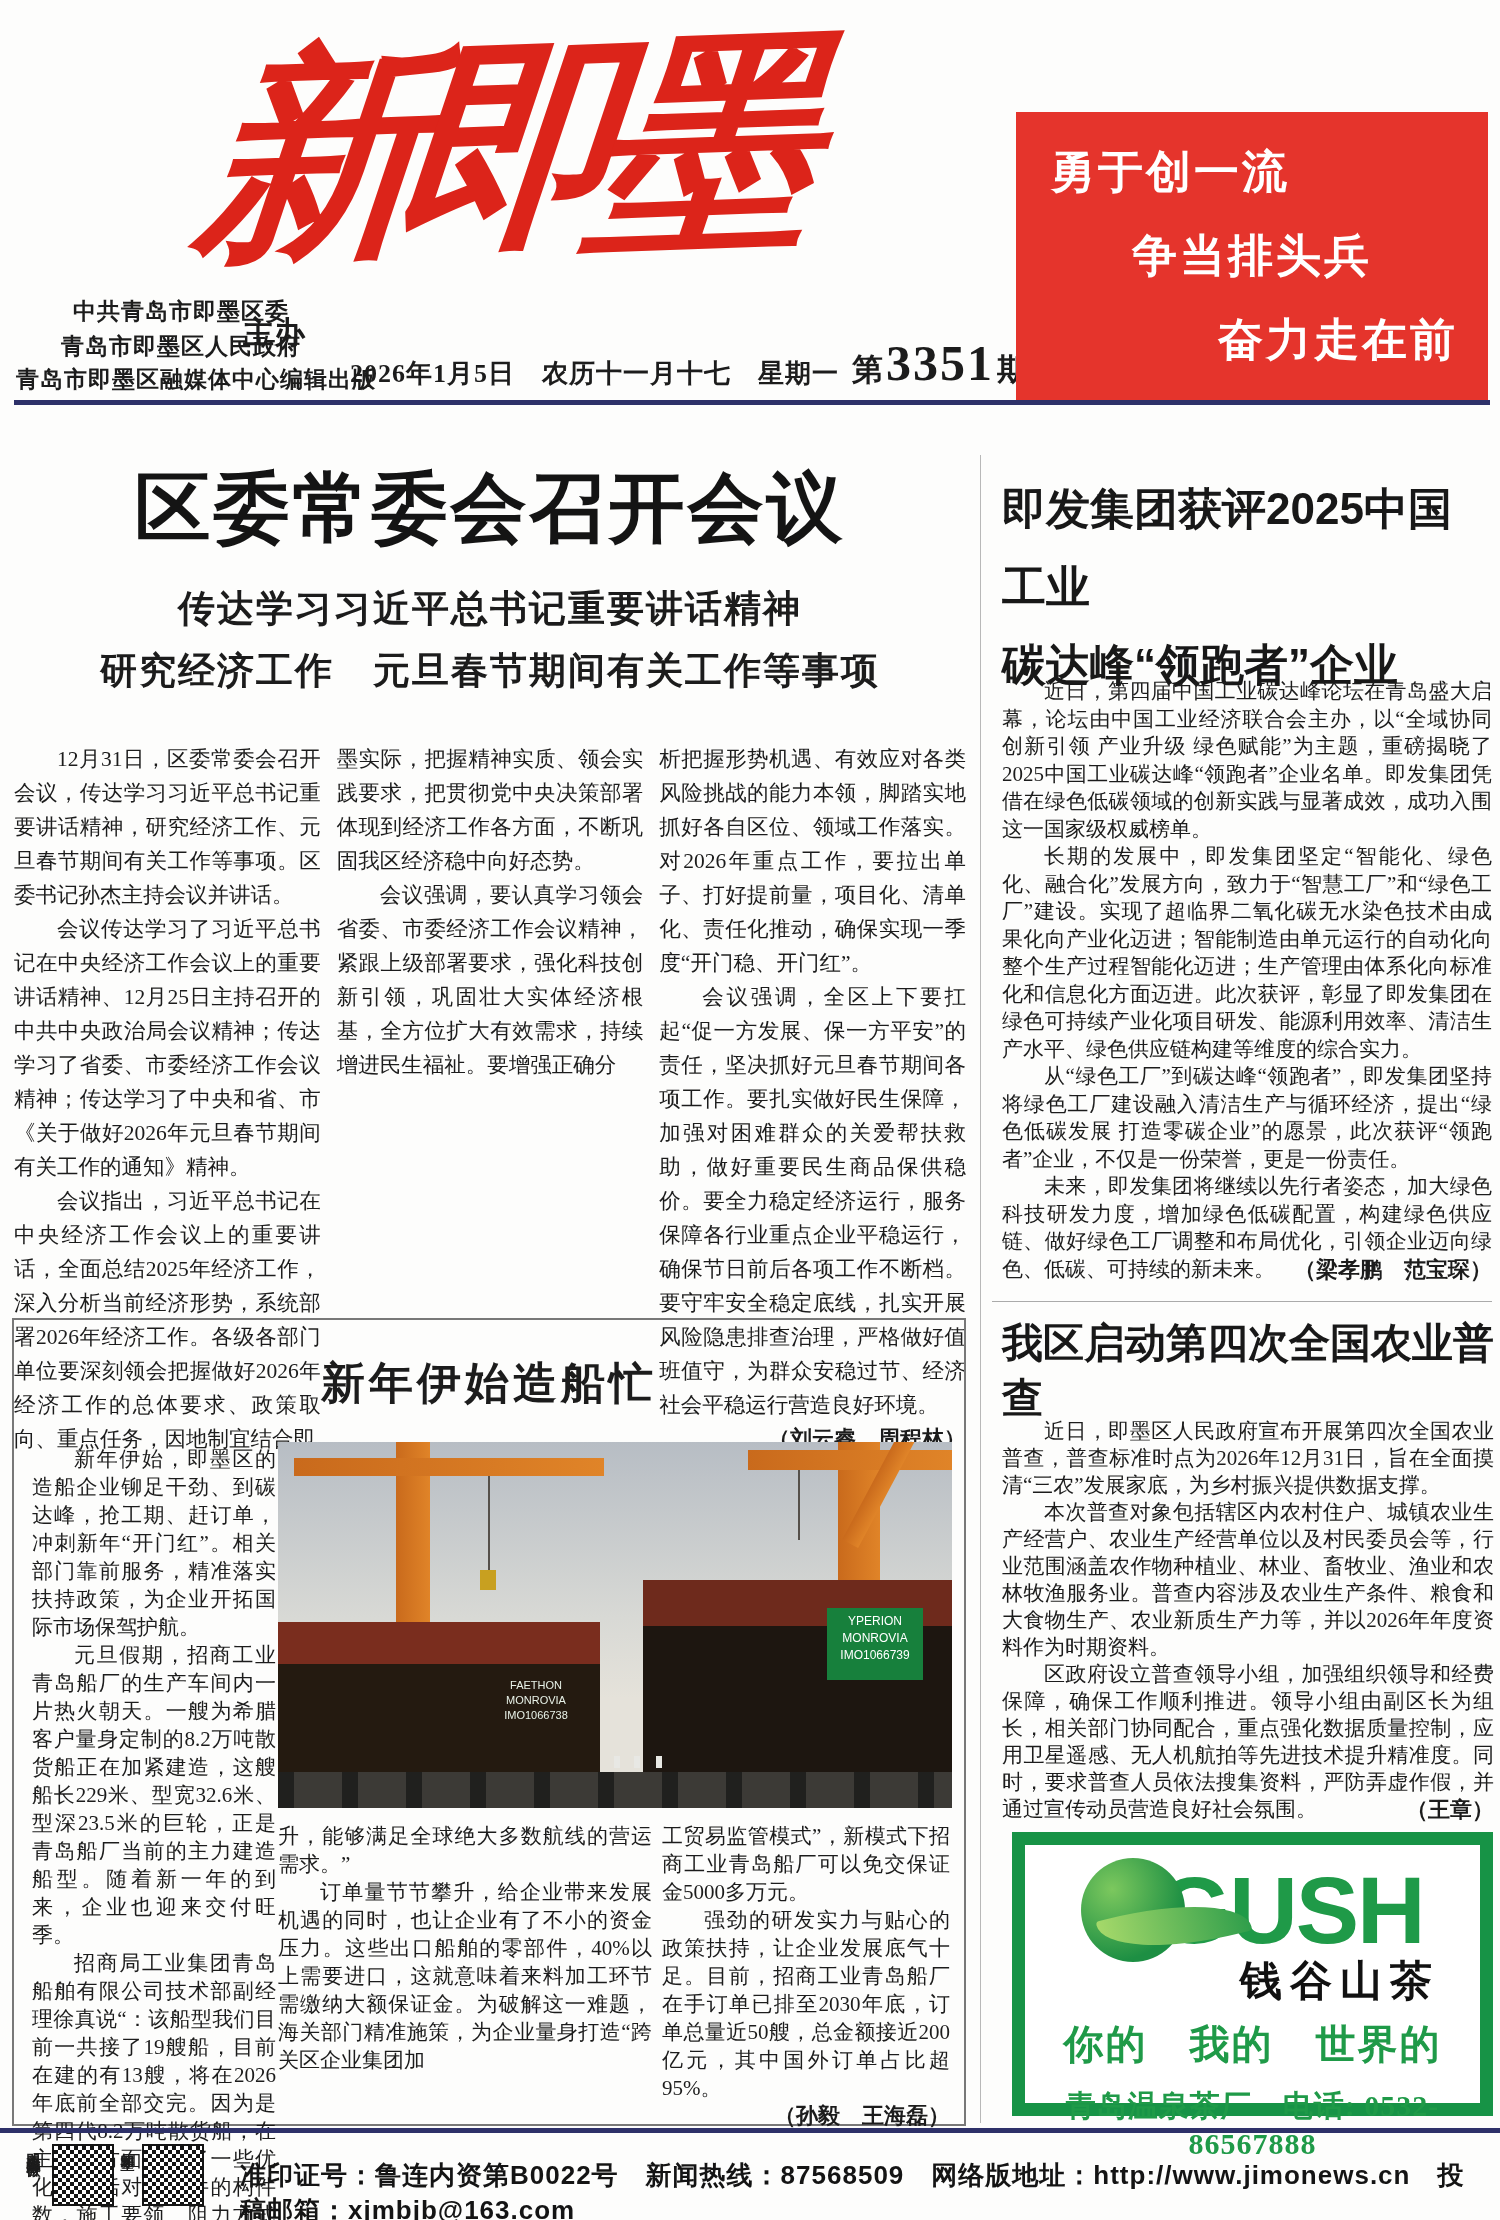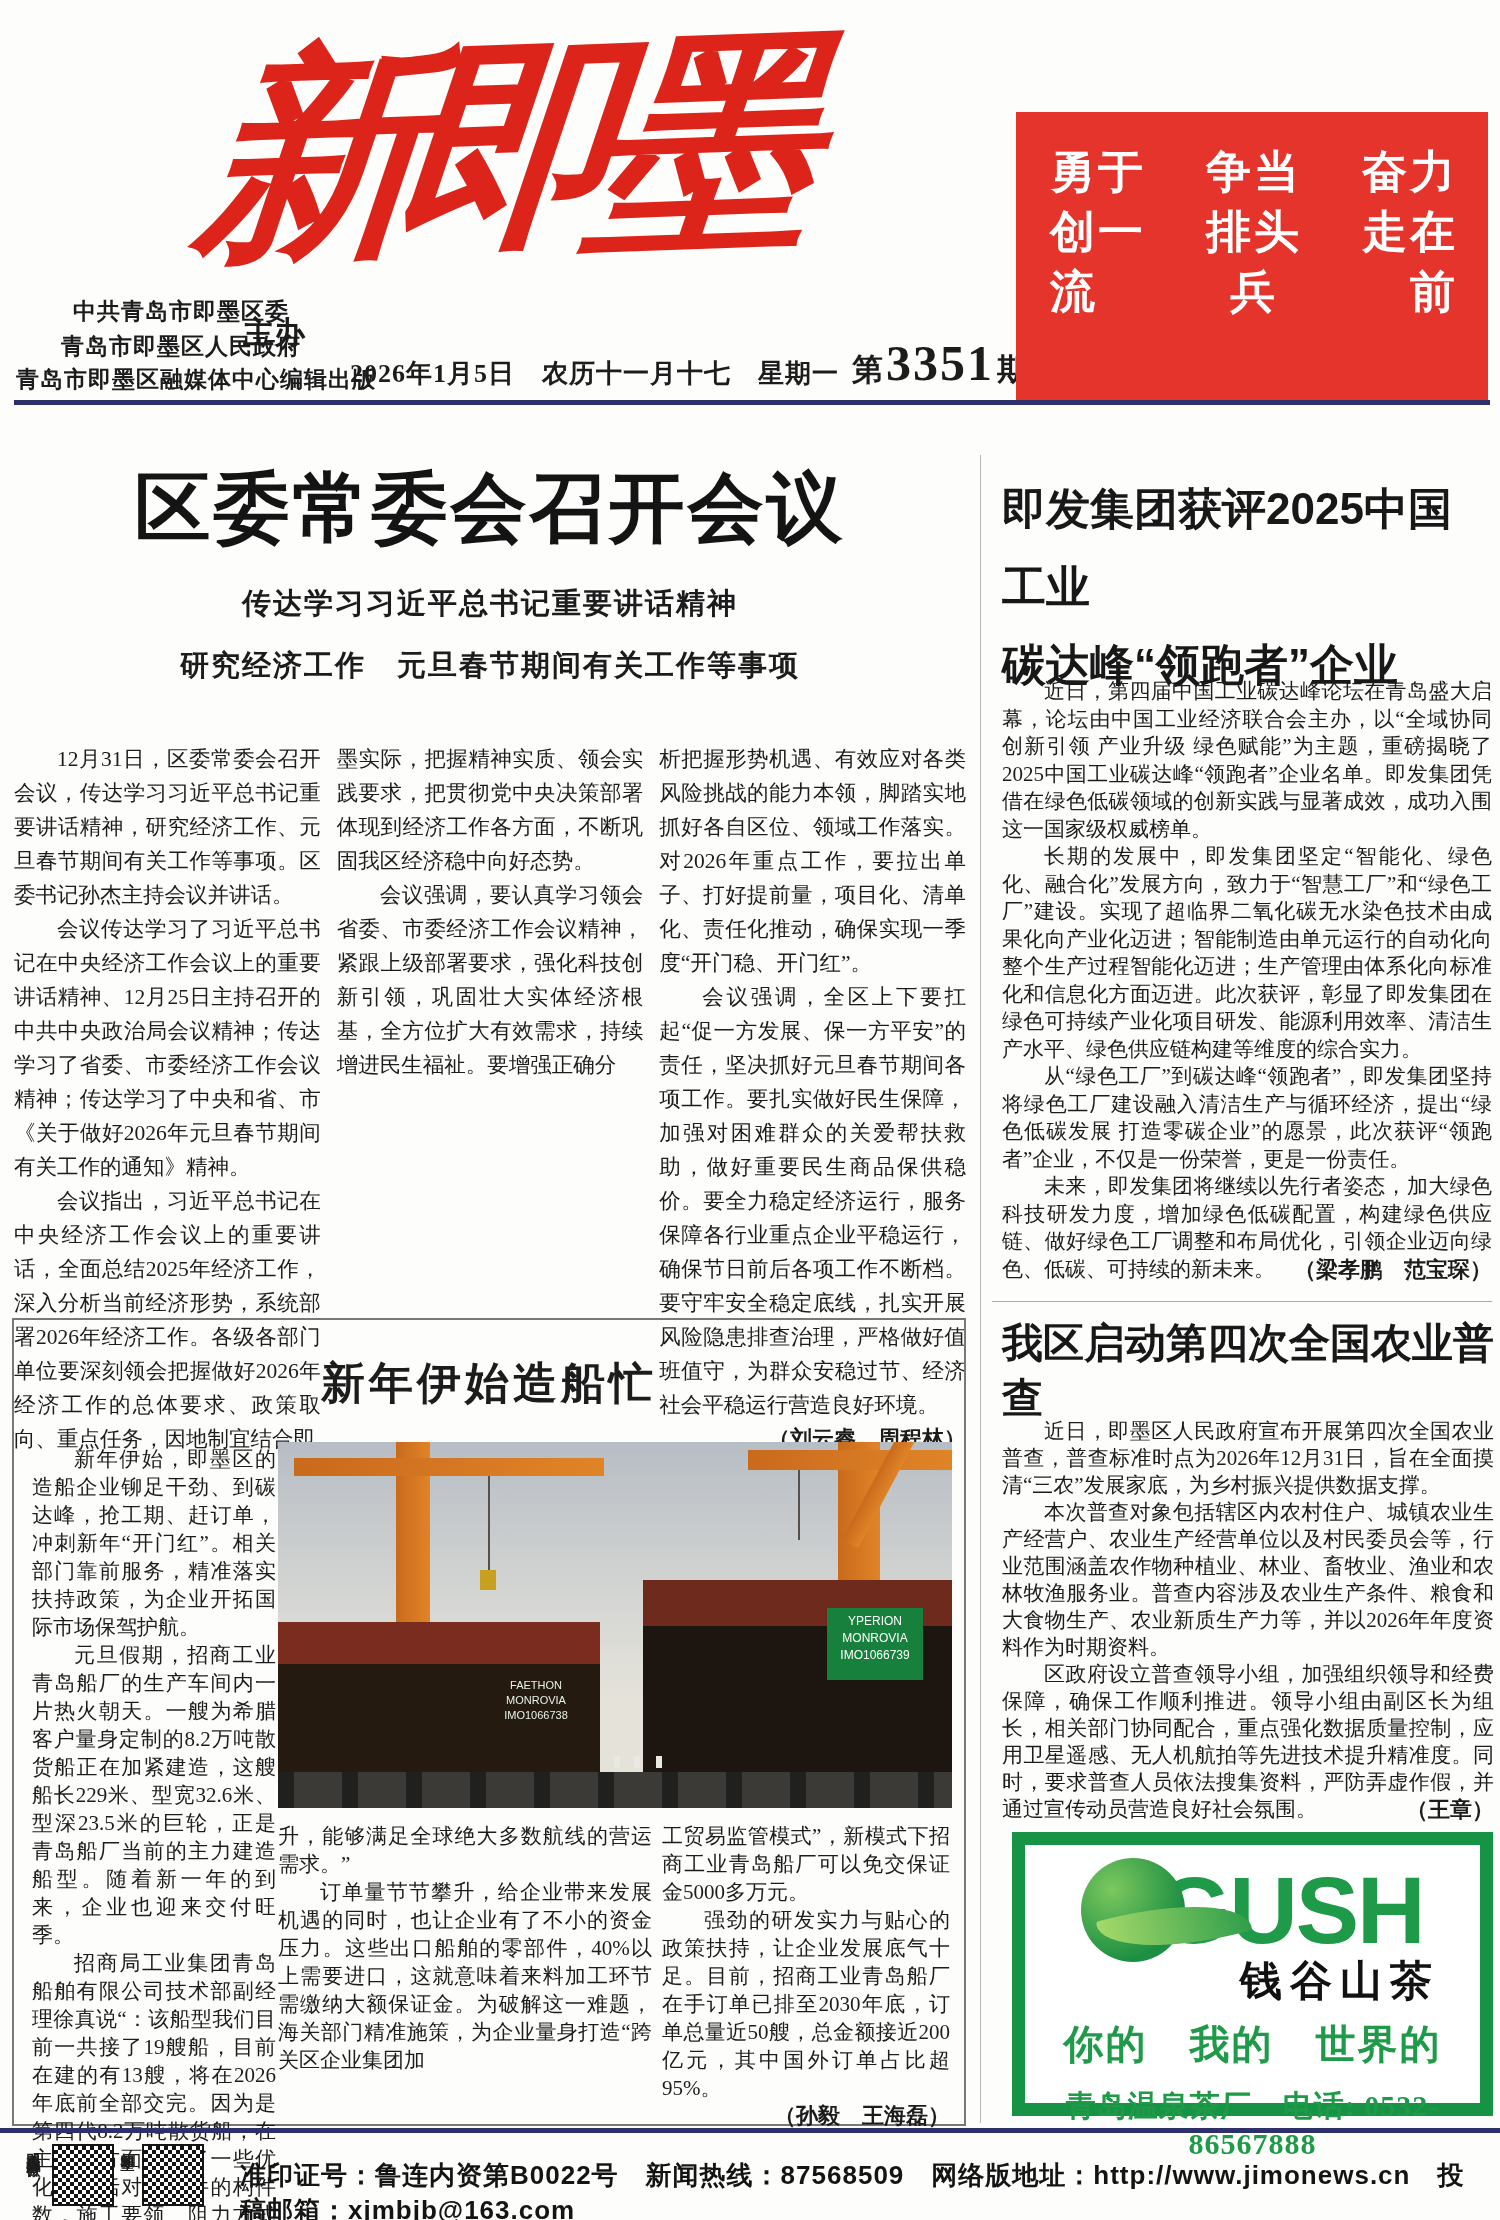"勇于创一流" .redbox { flex-direction: none -> column }
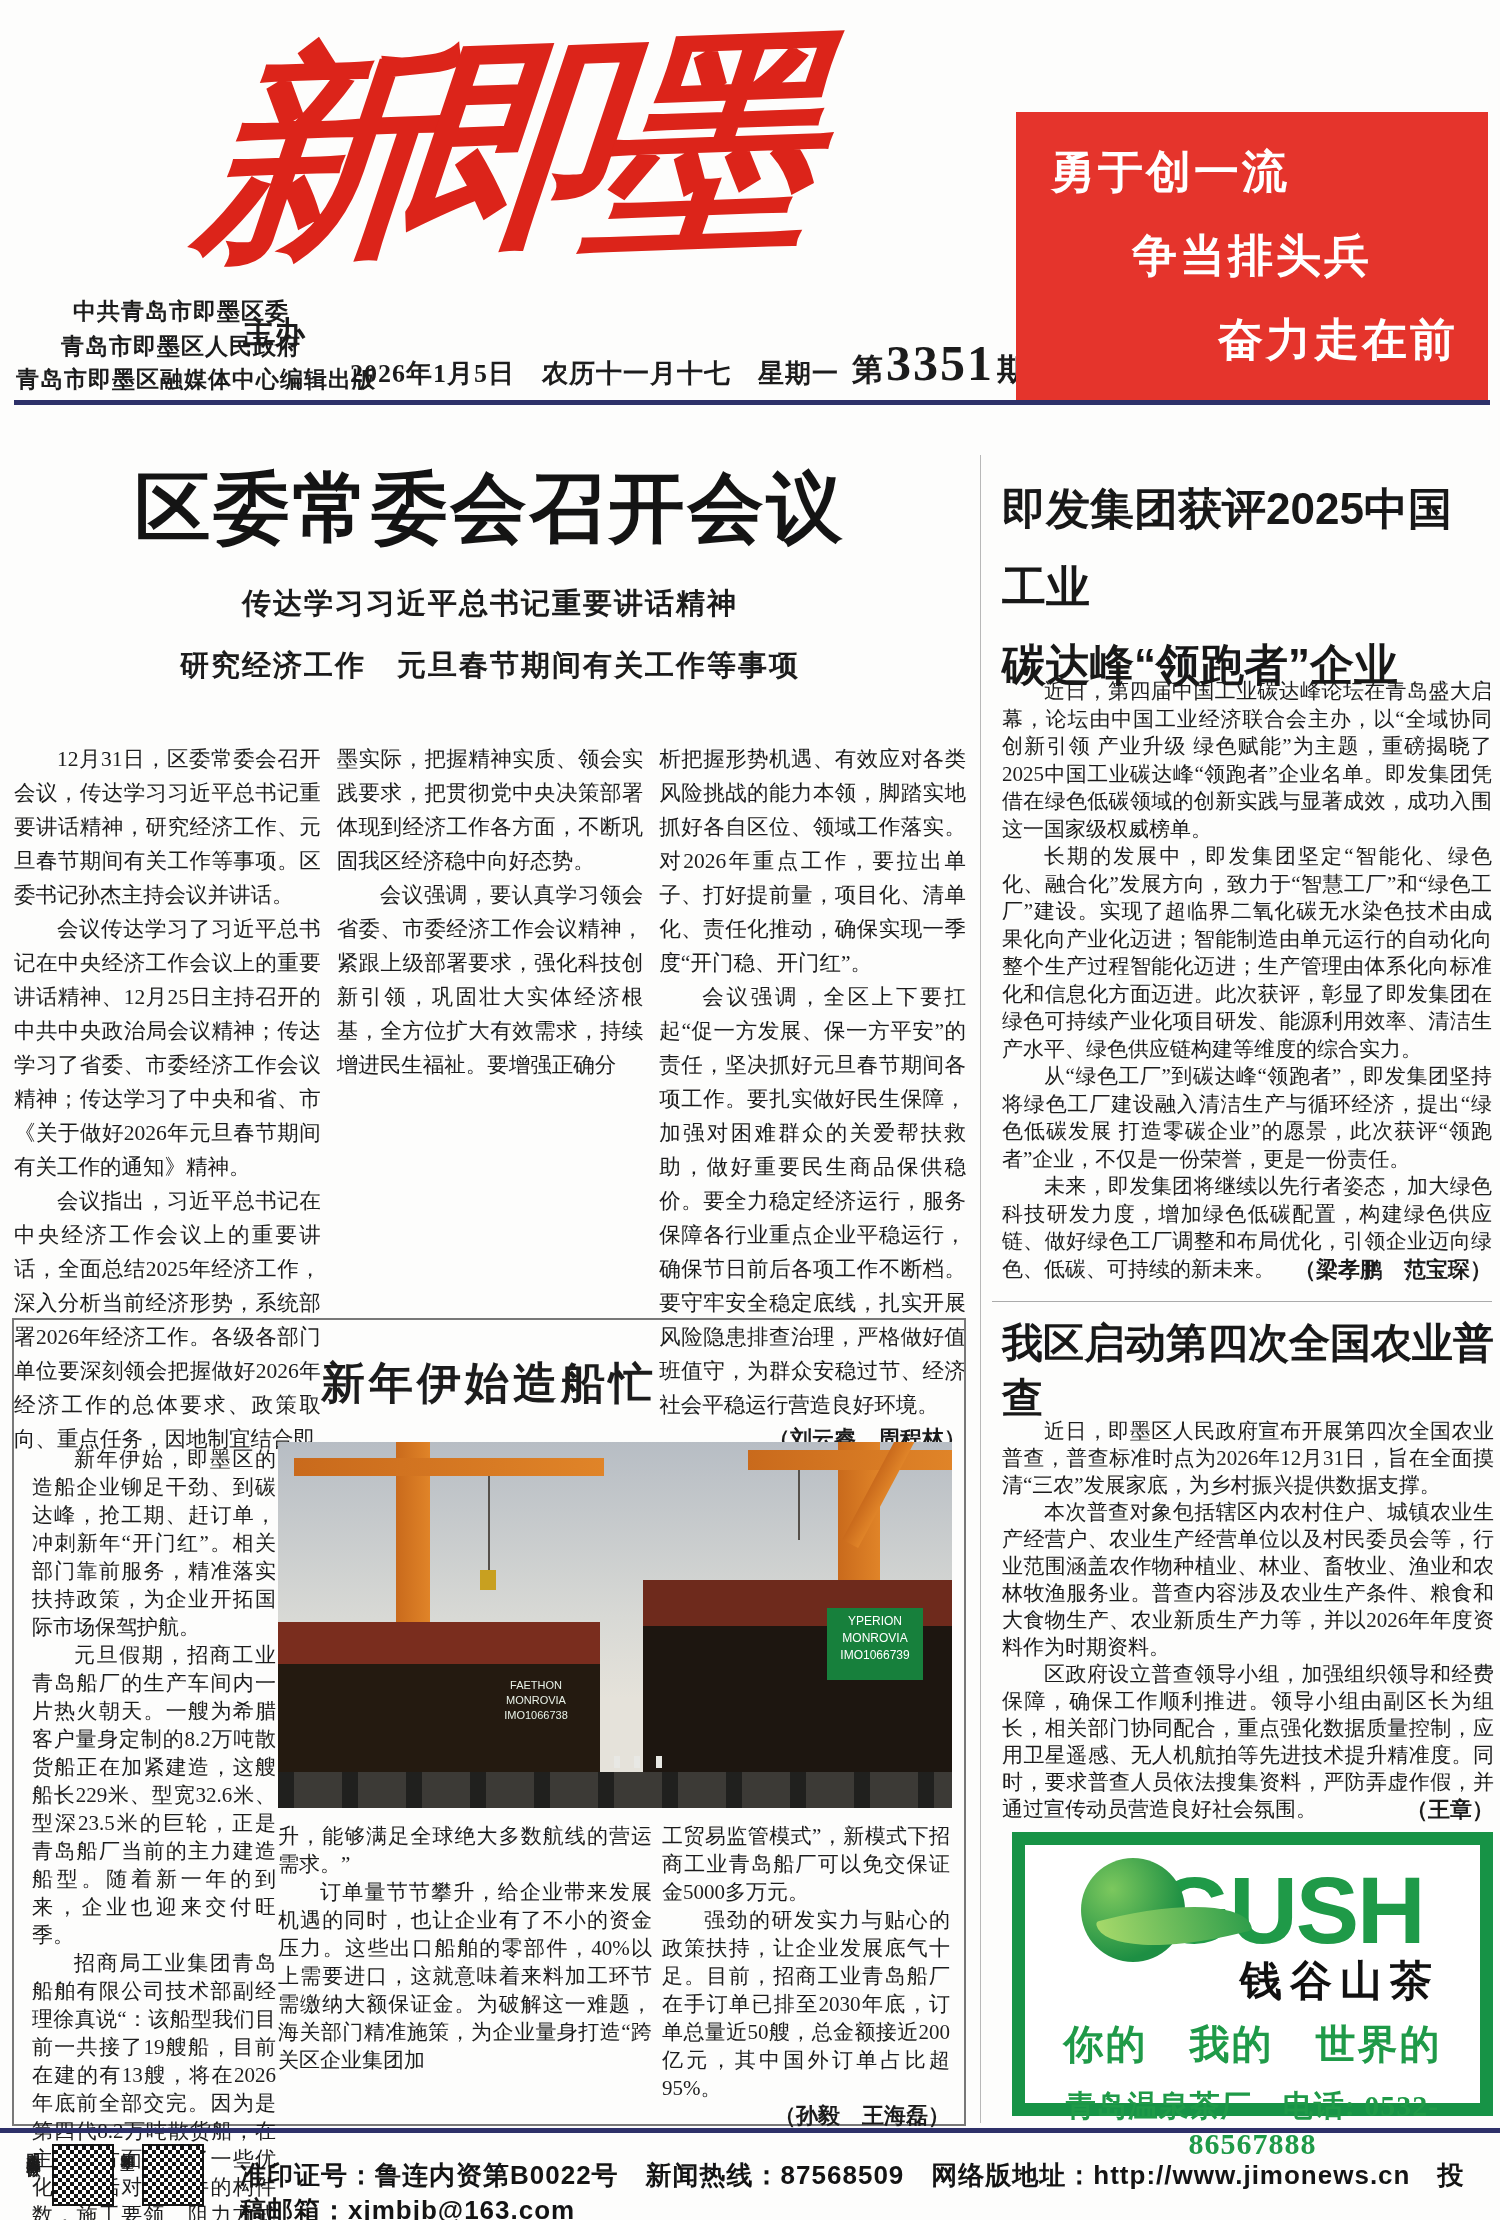"传达学习习近平总书记重要讲话精神" .sub { font-size: 29px -> 37px }
